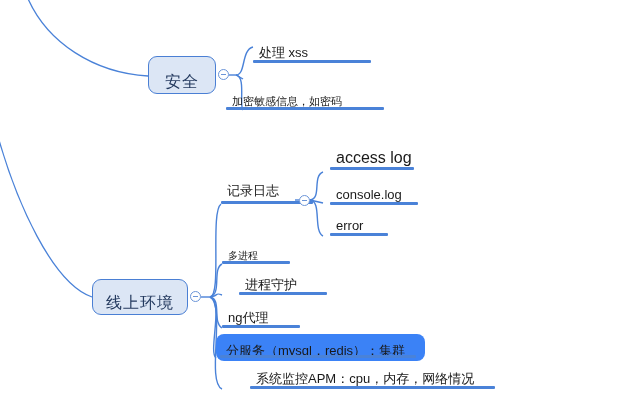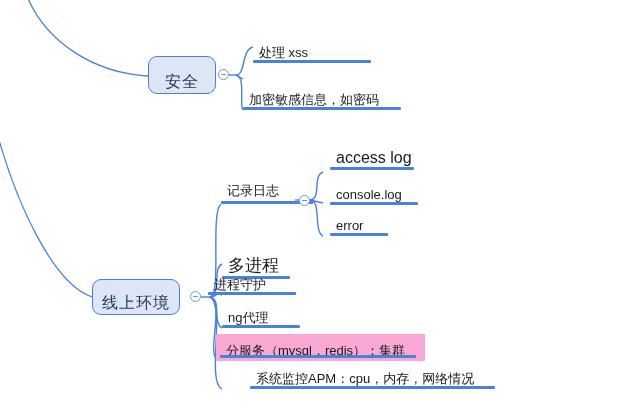"加密敏感信息，如密码" div.topic { font-size: 13px -> 11px; left: 243px -> 226px }
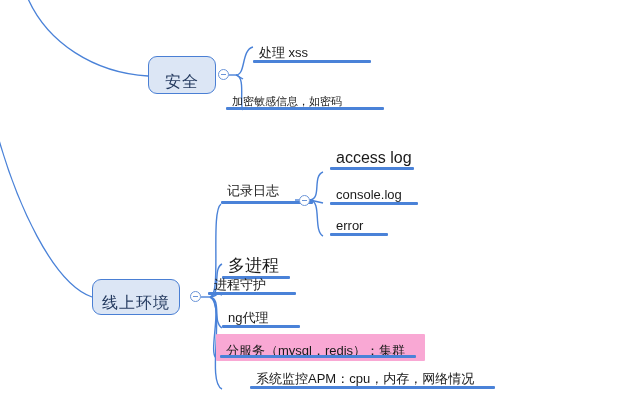"多进程" div.topic { font-size: 17px -> 10px; top: 256px -> 241px }
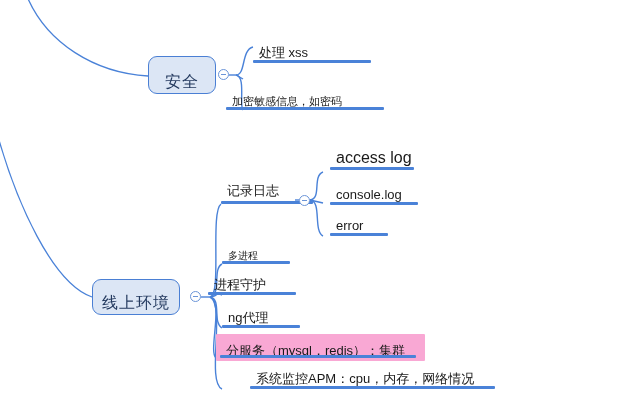"进程守护" div.topic { left: 208px -> 239px }
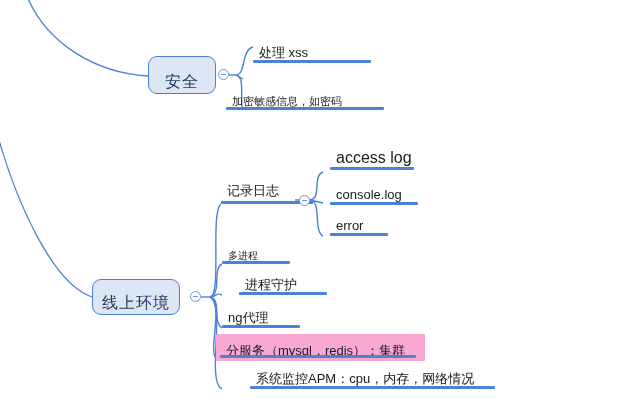"线上环境" div.main-node { width: 88px -> 96px }
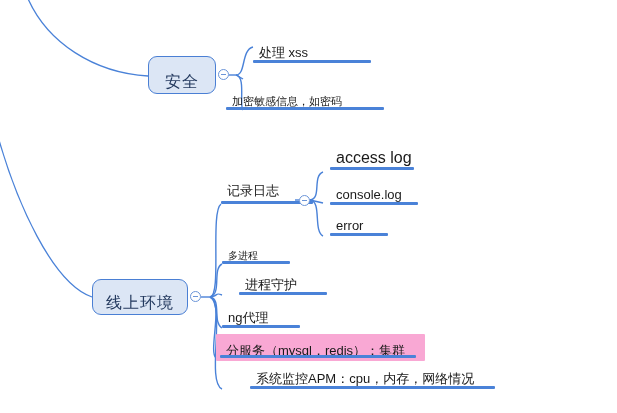"分服务（mysql，redis）：集群" .topic.sel { background: #f9a8d4 -> #3b82f6; border-radius: 1px -> 8px }
